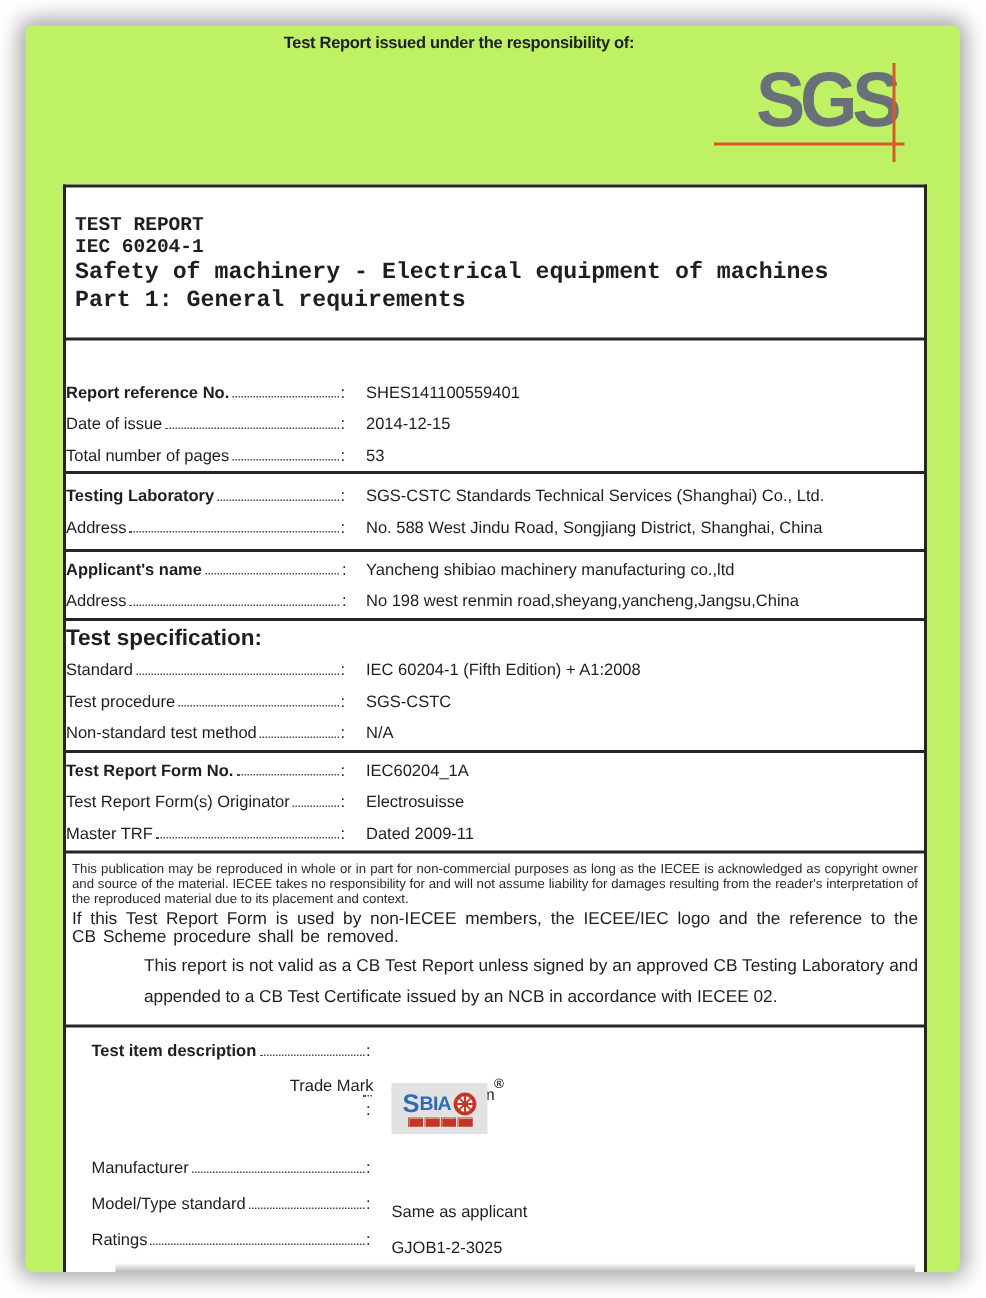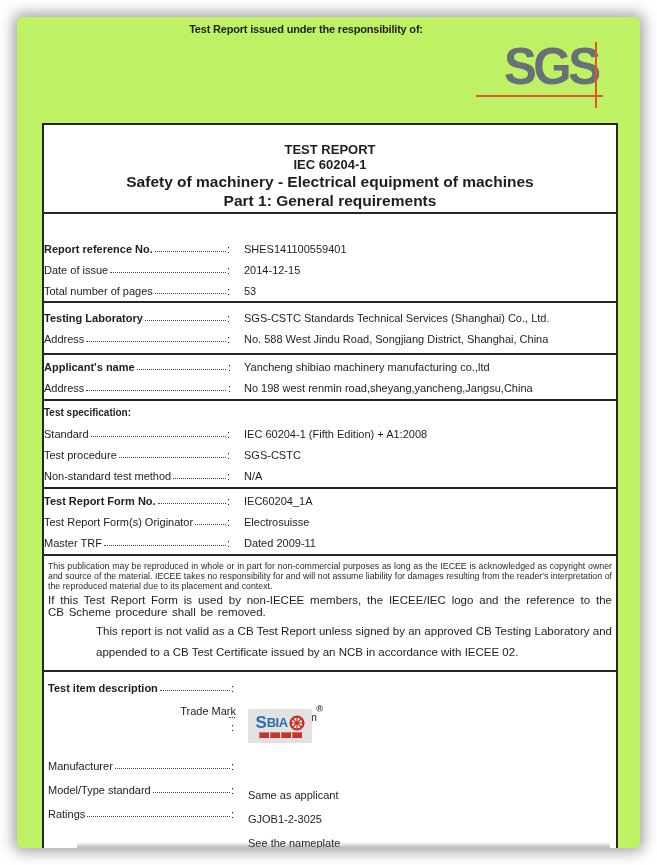"TEST REPORT" .sec-title { font-family: none -> Liberation Mono, monospace; padding: 17px 6px 2px -> 17px 6px 15px; text-align: center -> none }
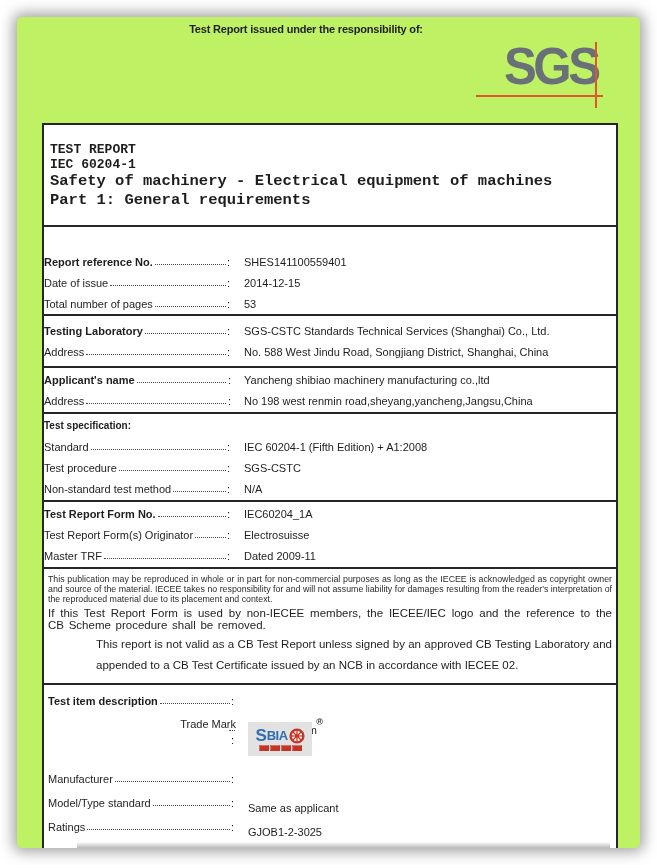"Test specification:" .spec-heading { font-size: 10px -> 15px }
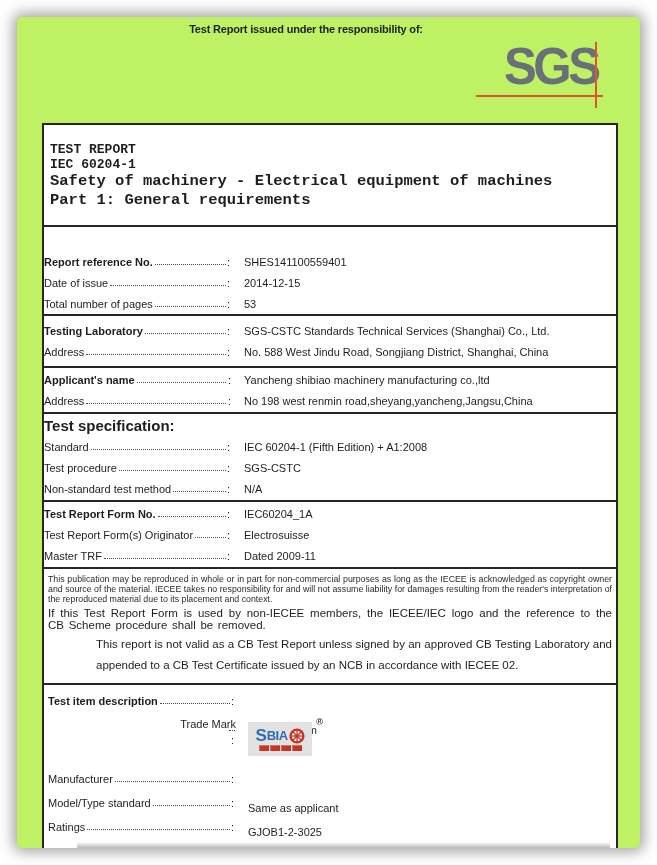"Test item description" .sec:last-child { padding-left: none -> 13px }
